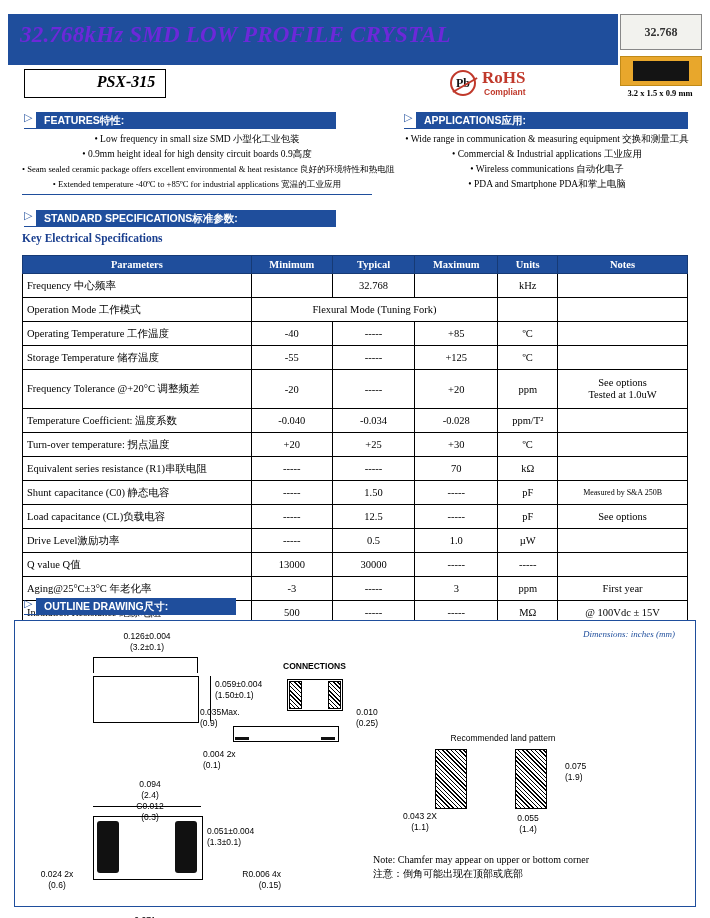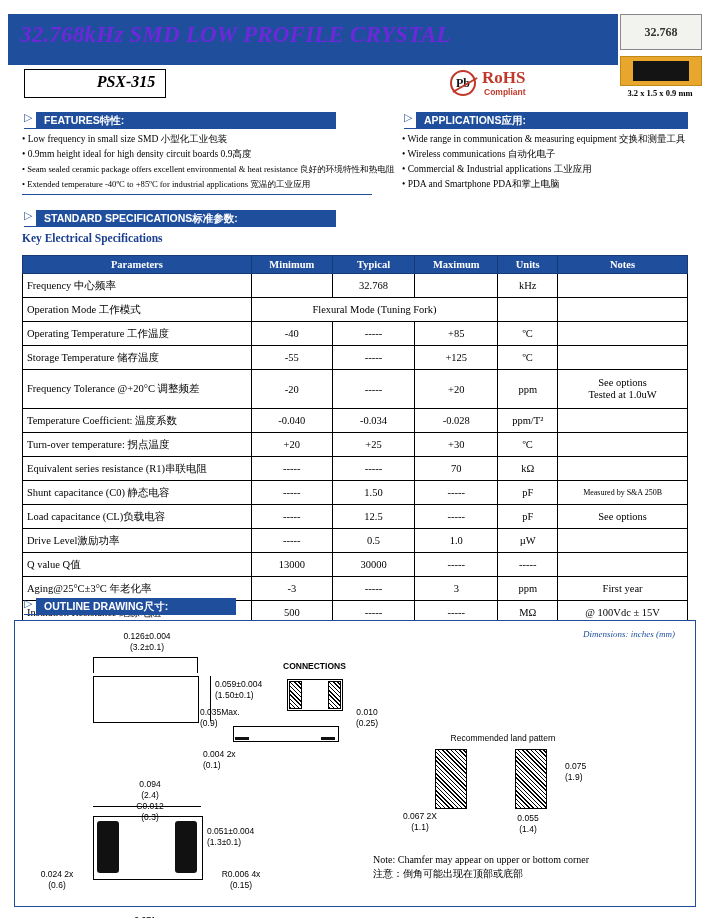"• Low frequency in small" .bullets { text-align: none -> center }
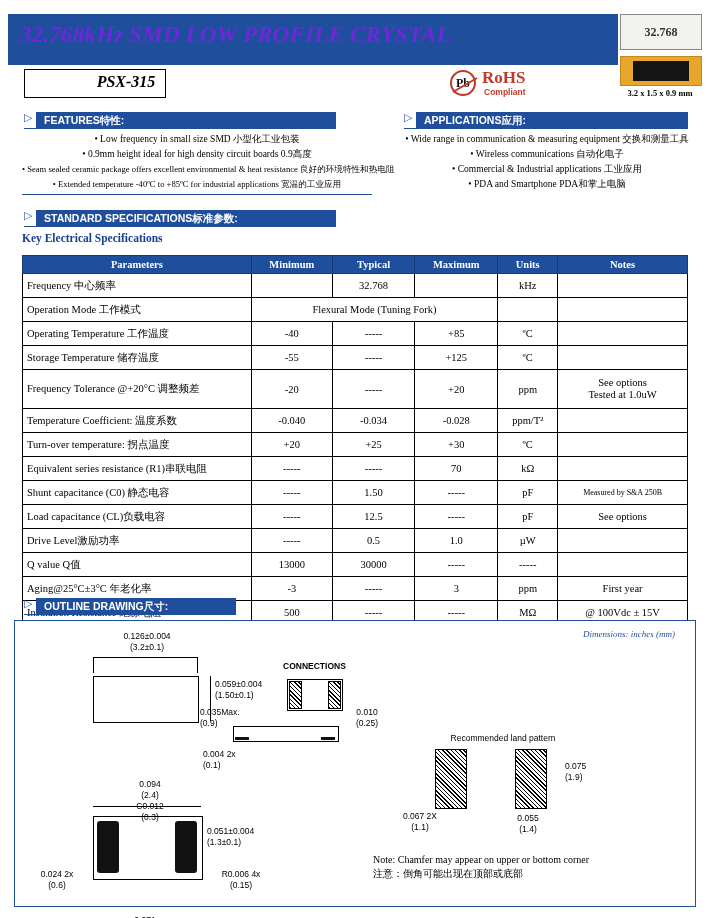"• Wireless communications 自动化电子" div { order: before "• Commercial & Industrial applications" -> after "• Commercial & Industrial applications" }
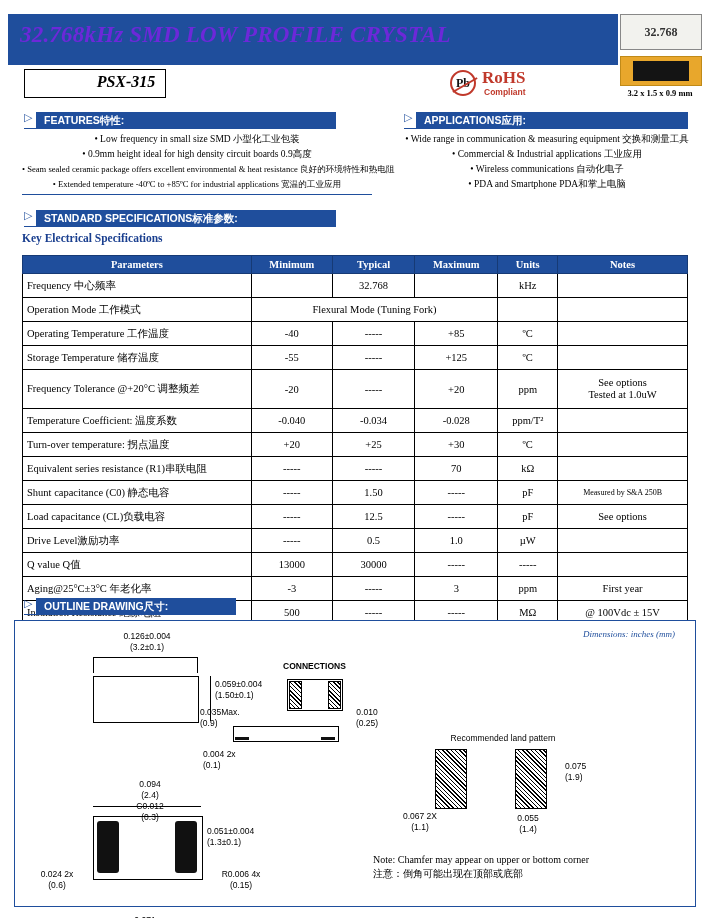"0.067 2X" span { text: 0.067 -> 0.043 }
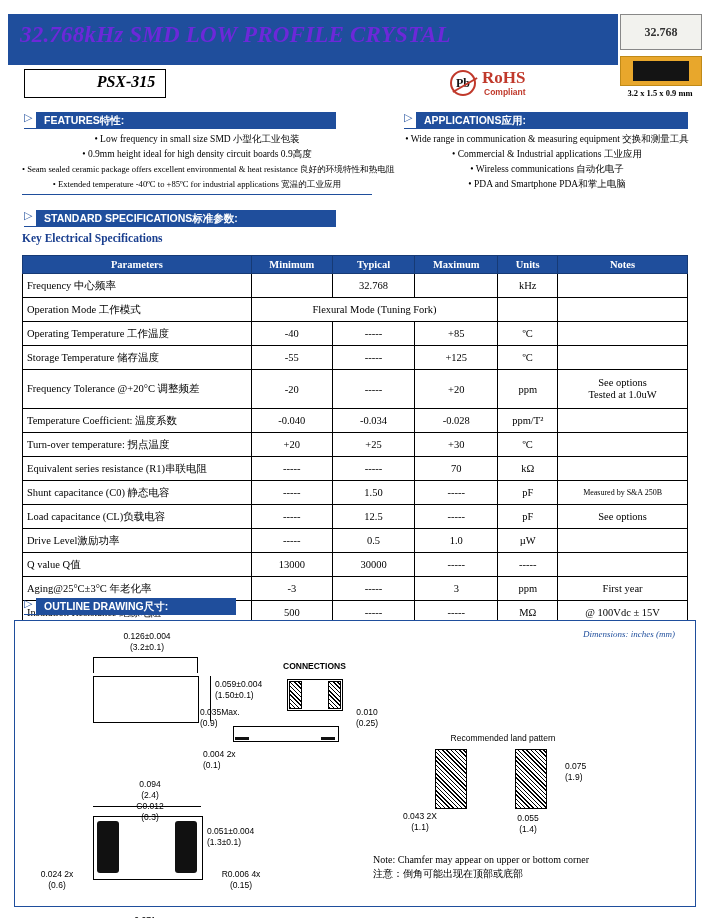"R0.006 4x" div.drawlabel { text-align: center -> right }
